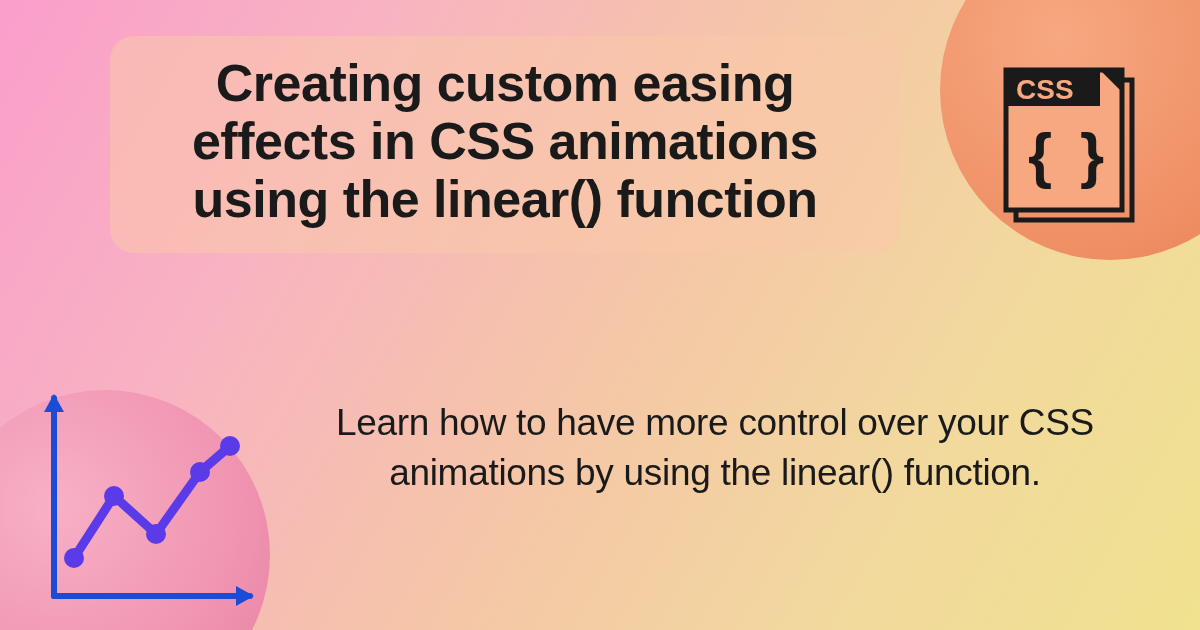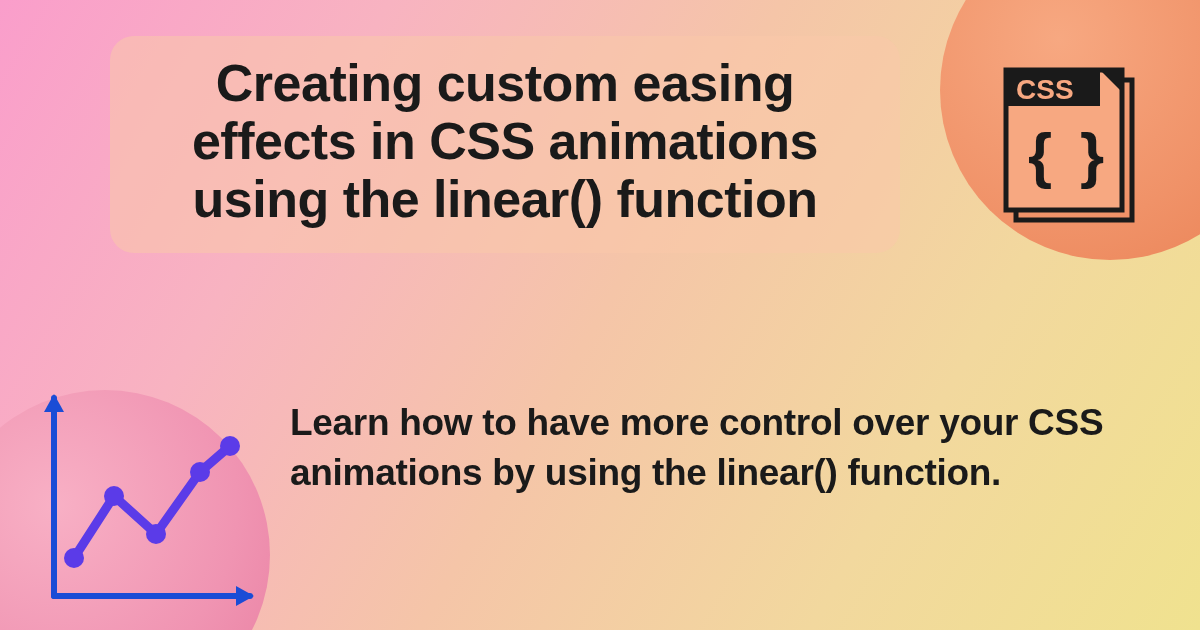"Learn how to have more" .subtitle { font-weight: 700 -> 400; text-align: none -> center }
